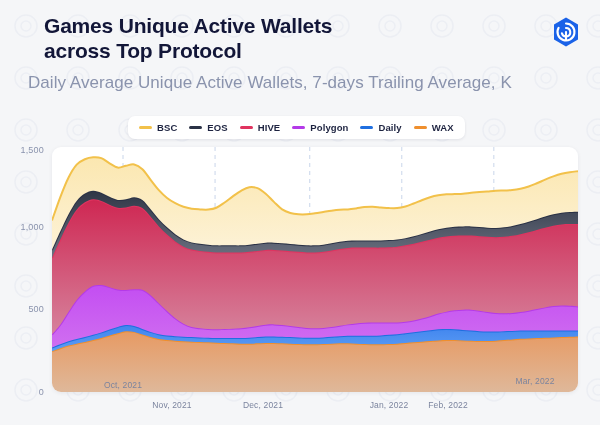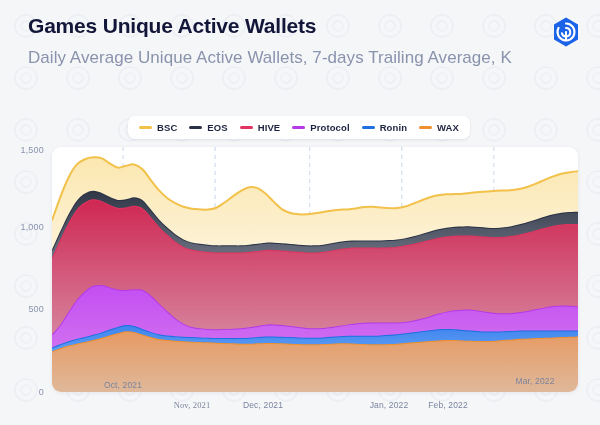"Games Unique Active Wallets" #title { margin-left: none -> 16px }
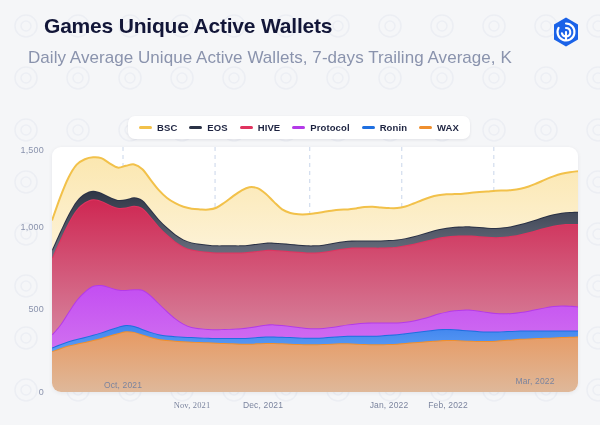"across Top Protocol" span { html: none -> <span>across Top Protocol</span> }
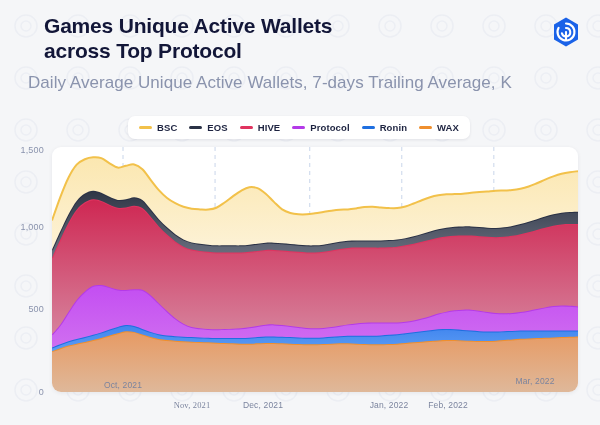"Protocol" span.legend-label { text: Protocol -> Polygon }
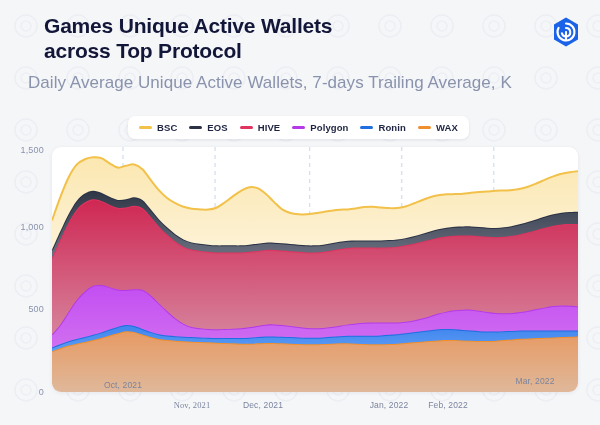"Ronin" span.legend-label { text: Ronin -> Daily }
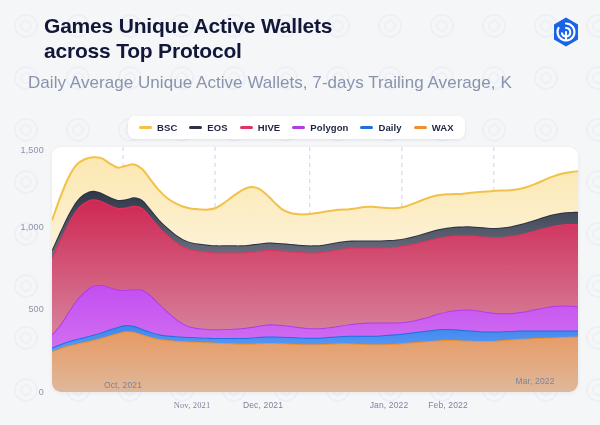"Nov, 2021" div.xtick { font-family: Liberation Serif, serif -> none; left: 192px -> 172px }
